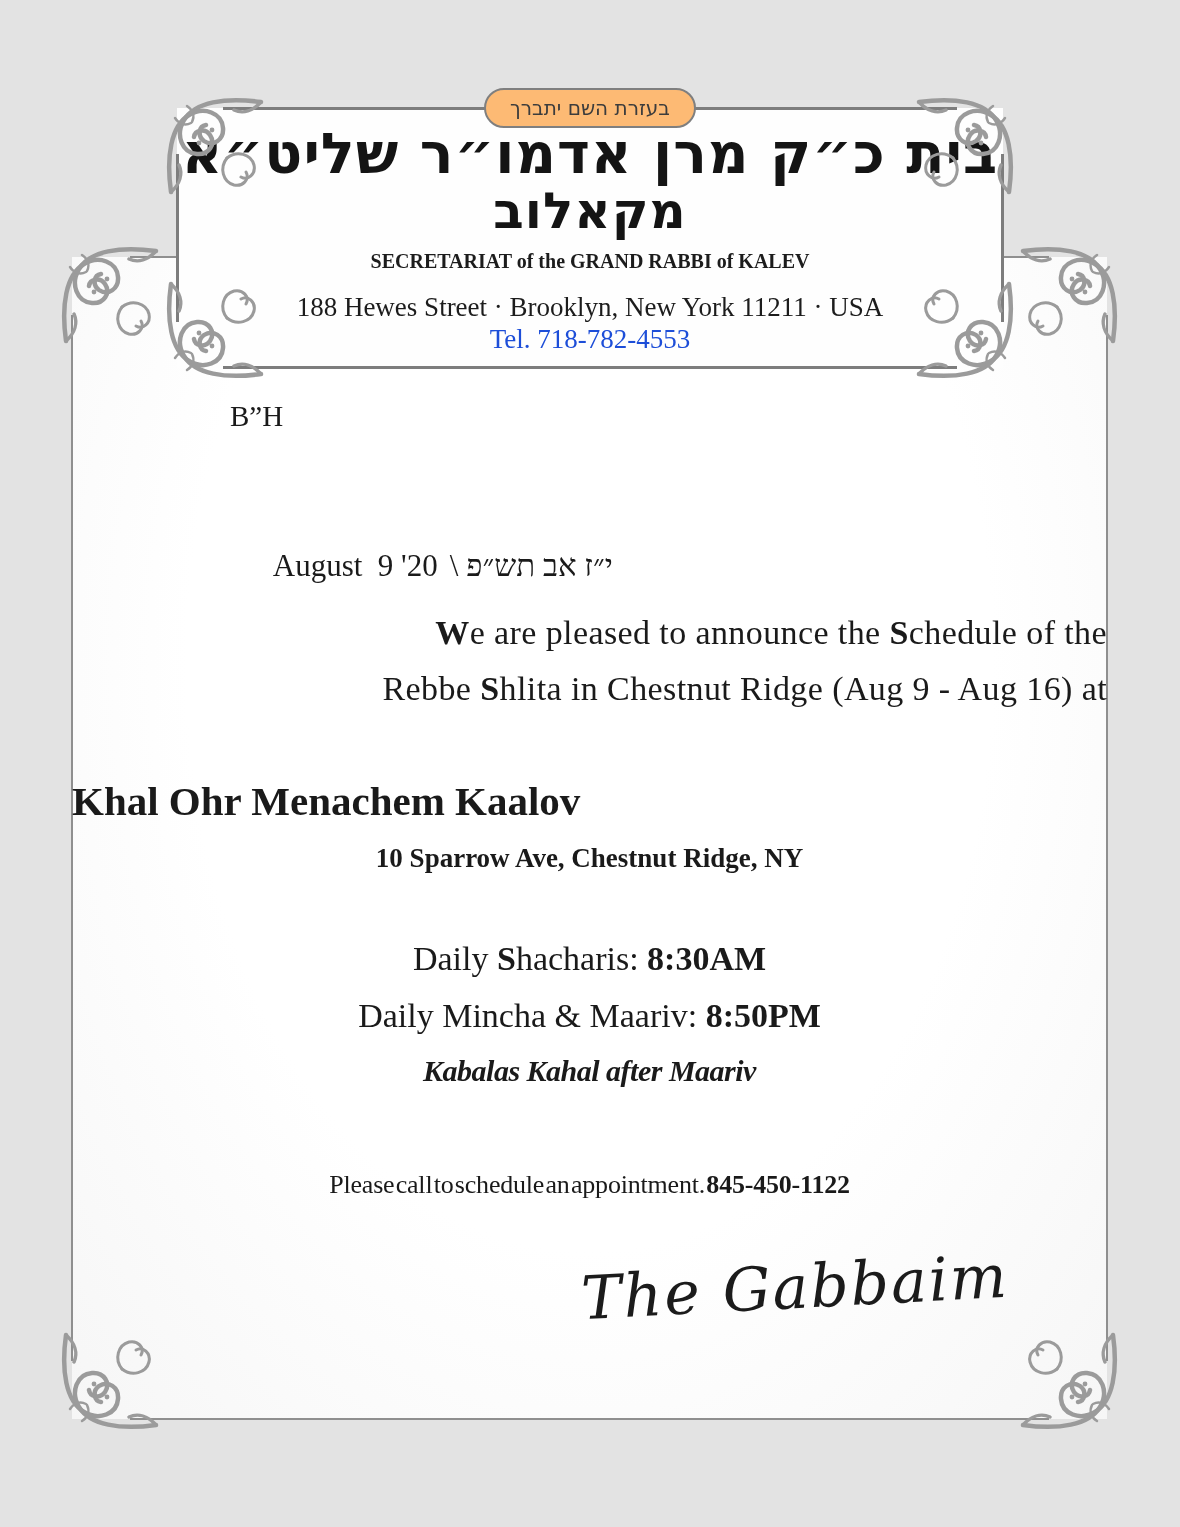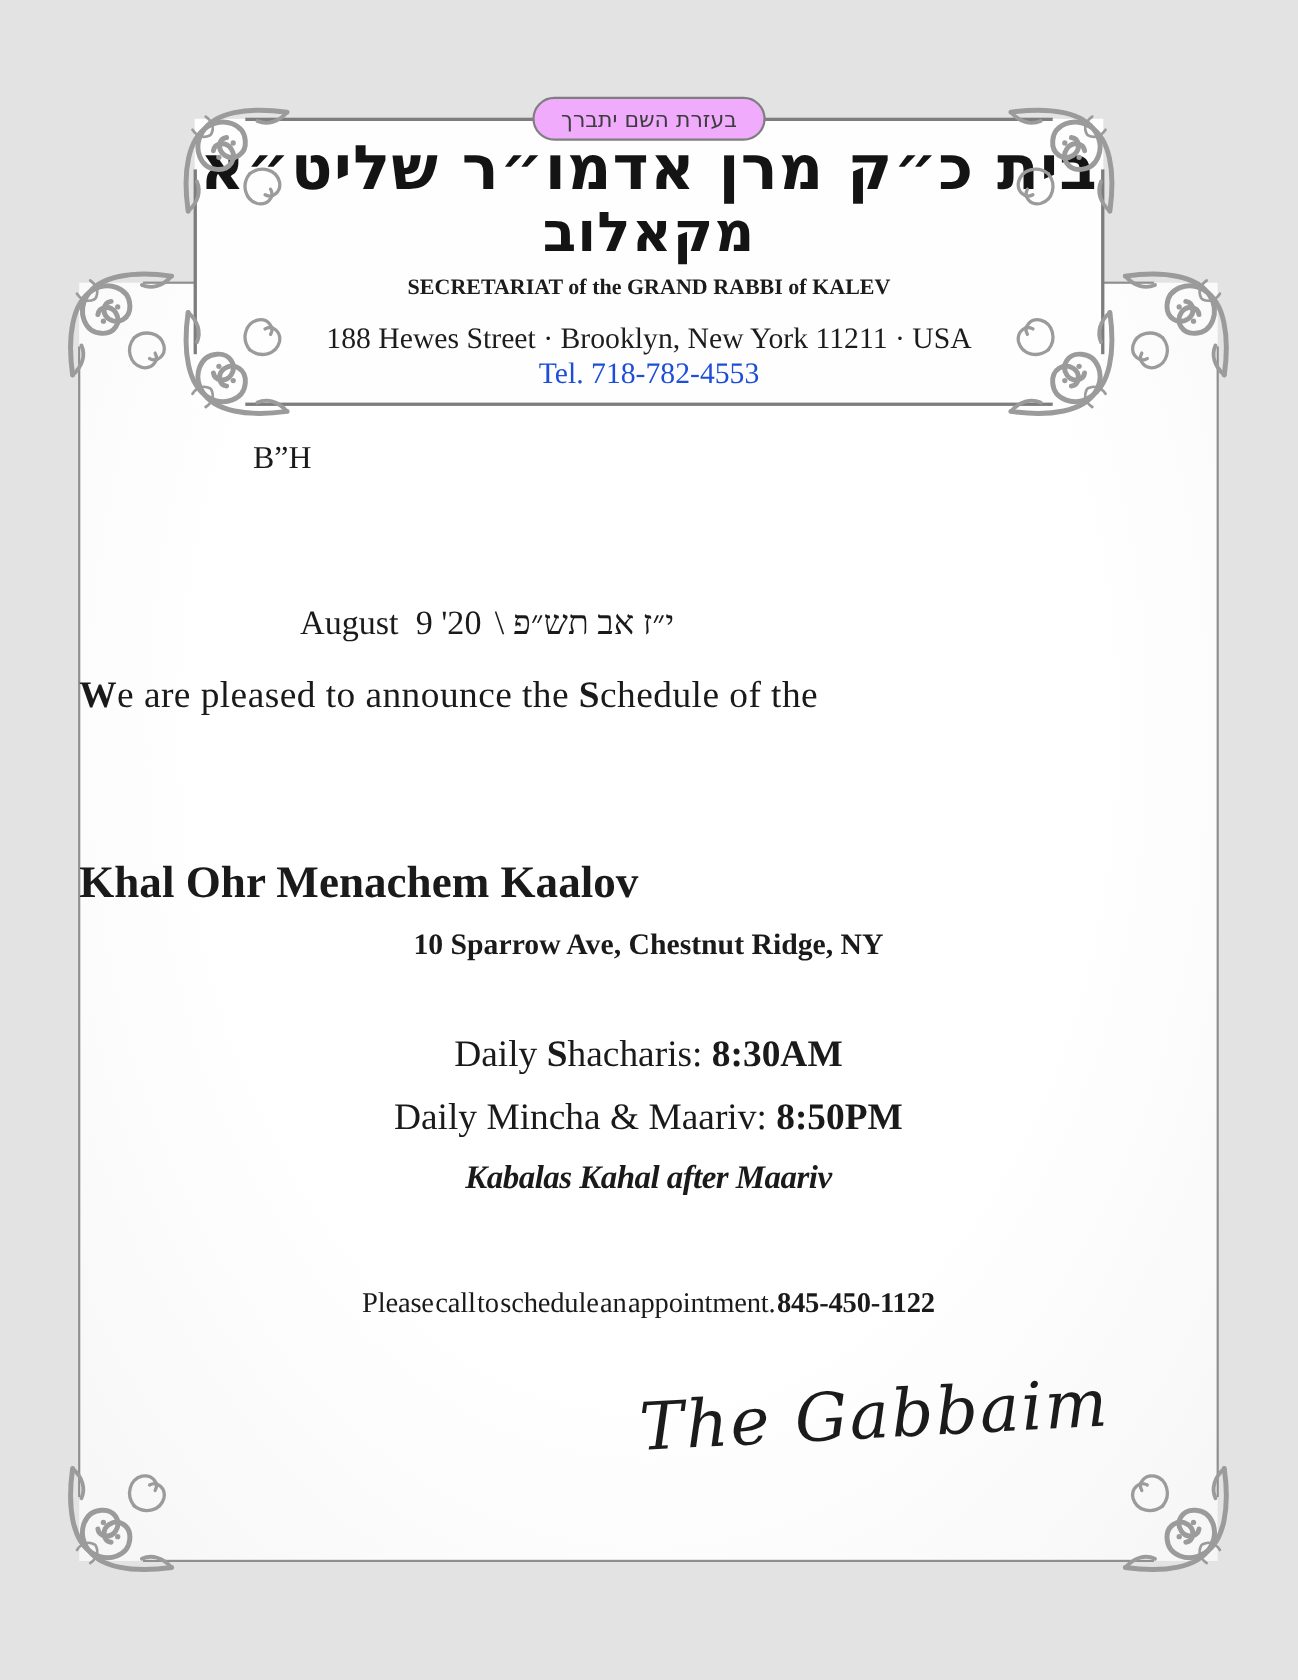"בעזרת השם יתברך" .pill { background: #f0abfc -> #fdba74 }
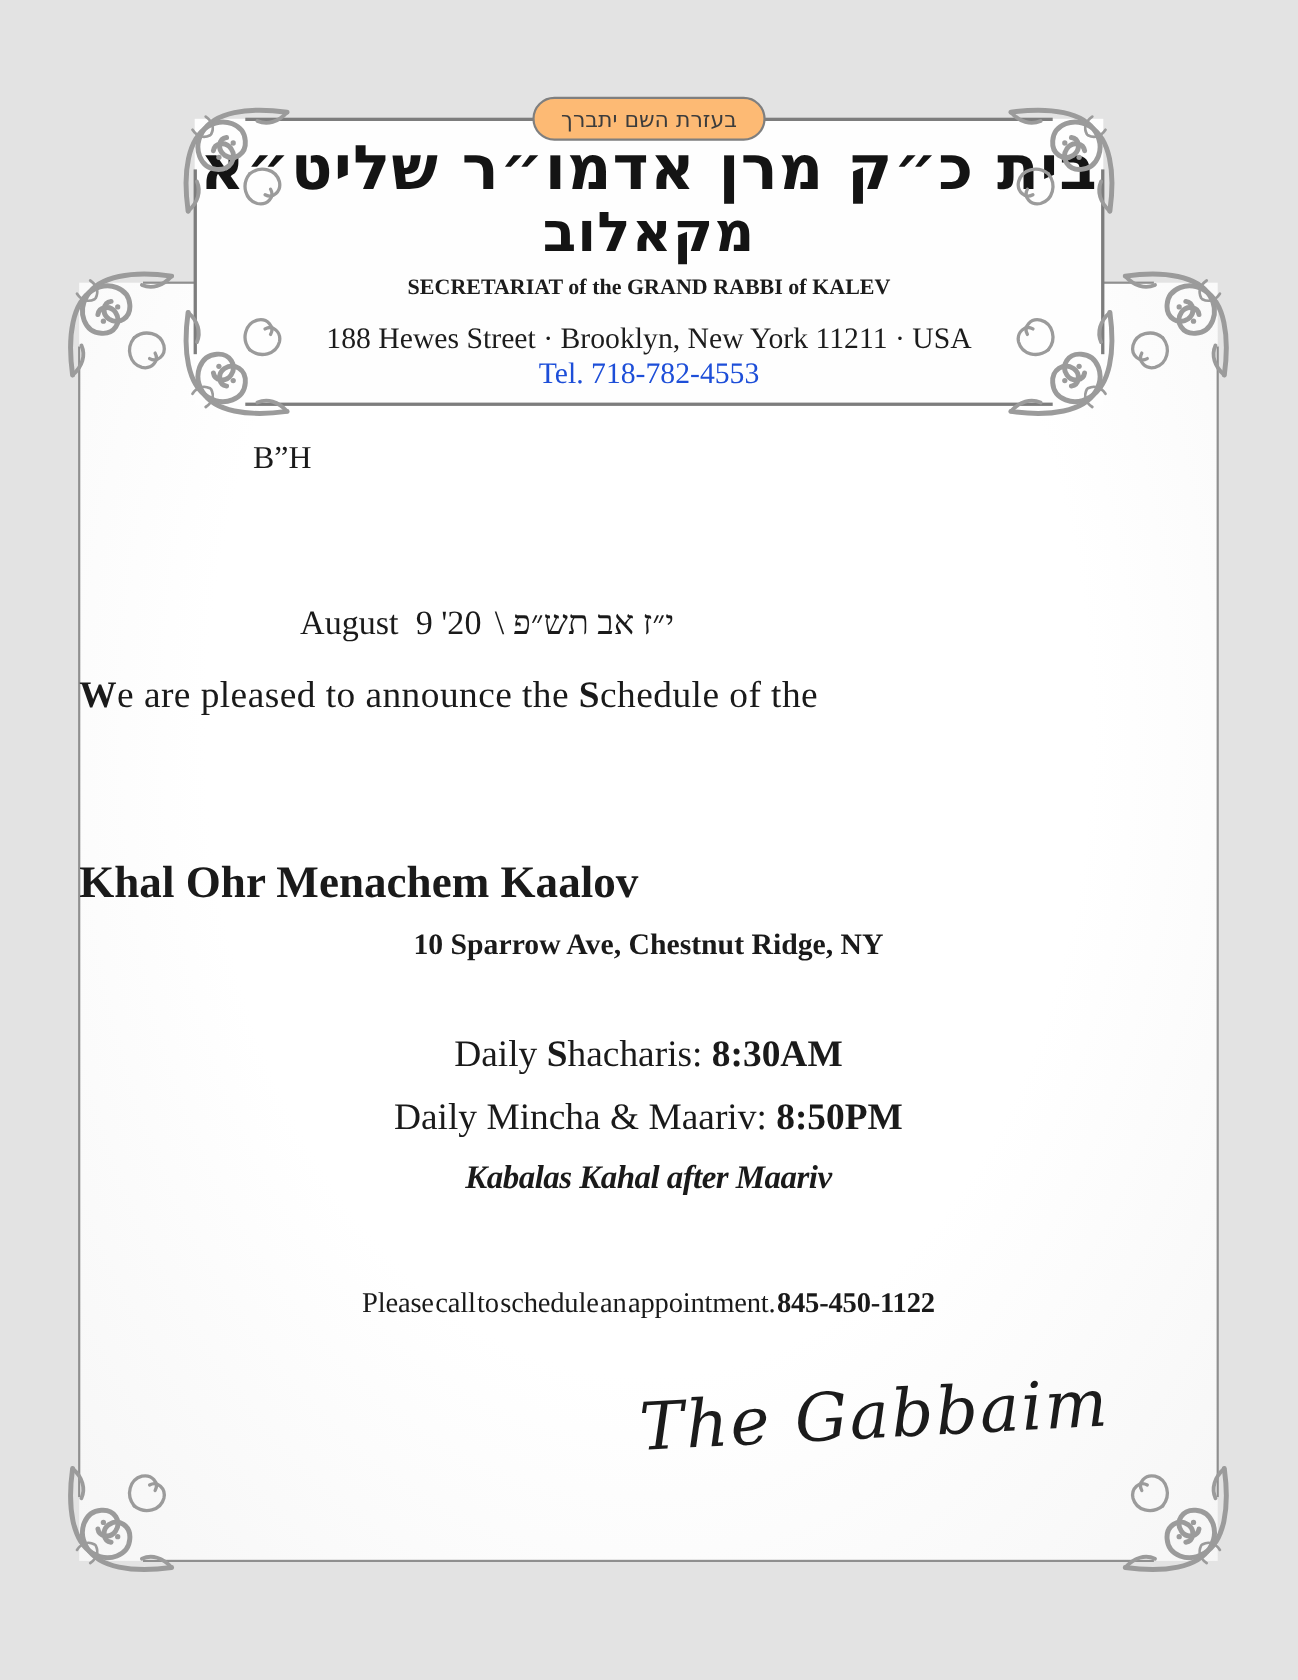"We are pleased to announce" .announce { text-align: left -> right }
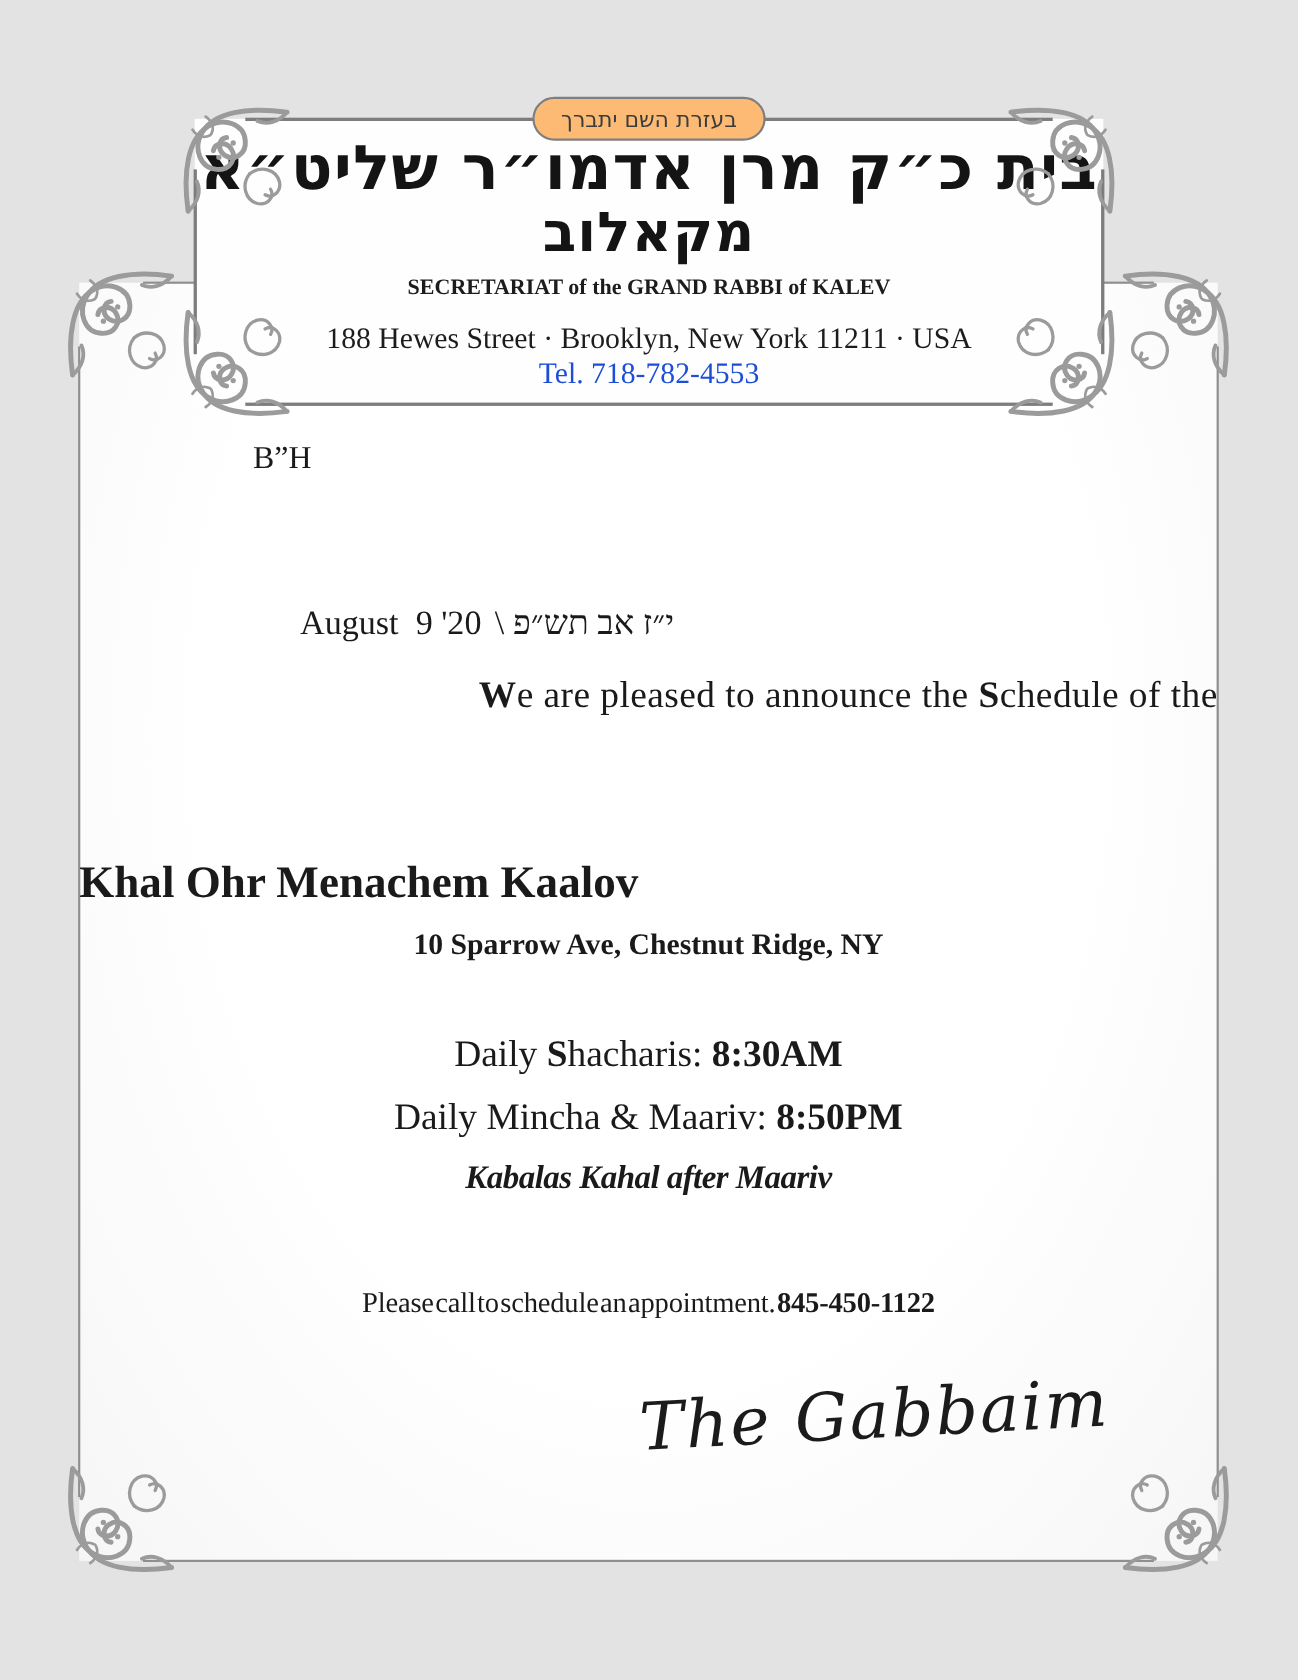"Rebbe Shlita in Chestnut Ridge" div { html: none -> <div><span>Rebbe </span><b>S</b><span>hlita in Chestnut Ridge (Aug 9 - Aug 16) at</span></div> }
